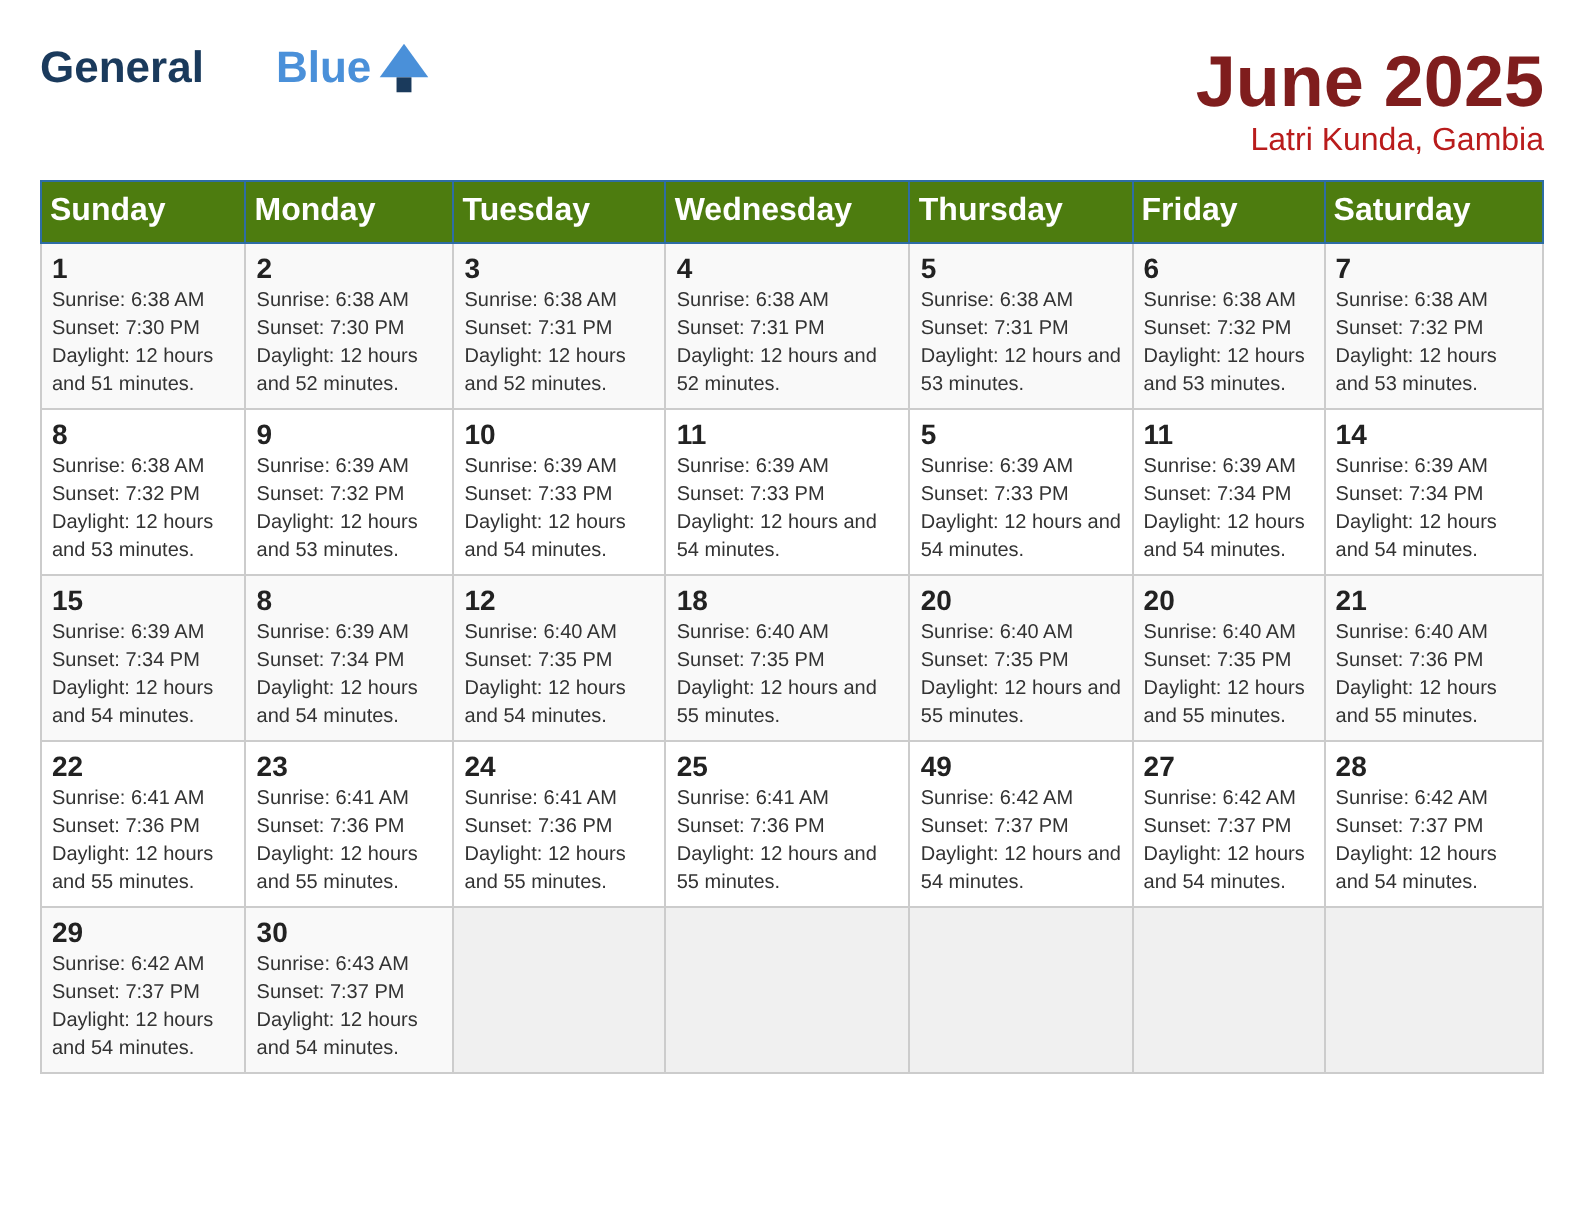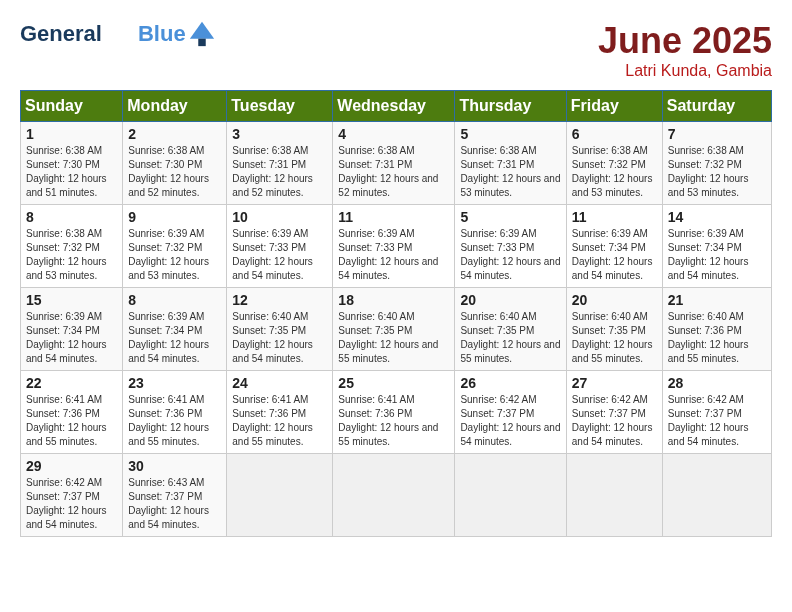"26" span.day-num { text: 26 -> 49 }
